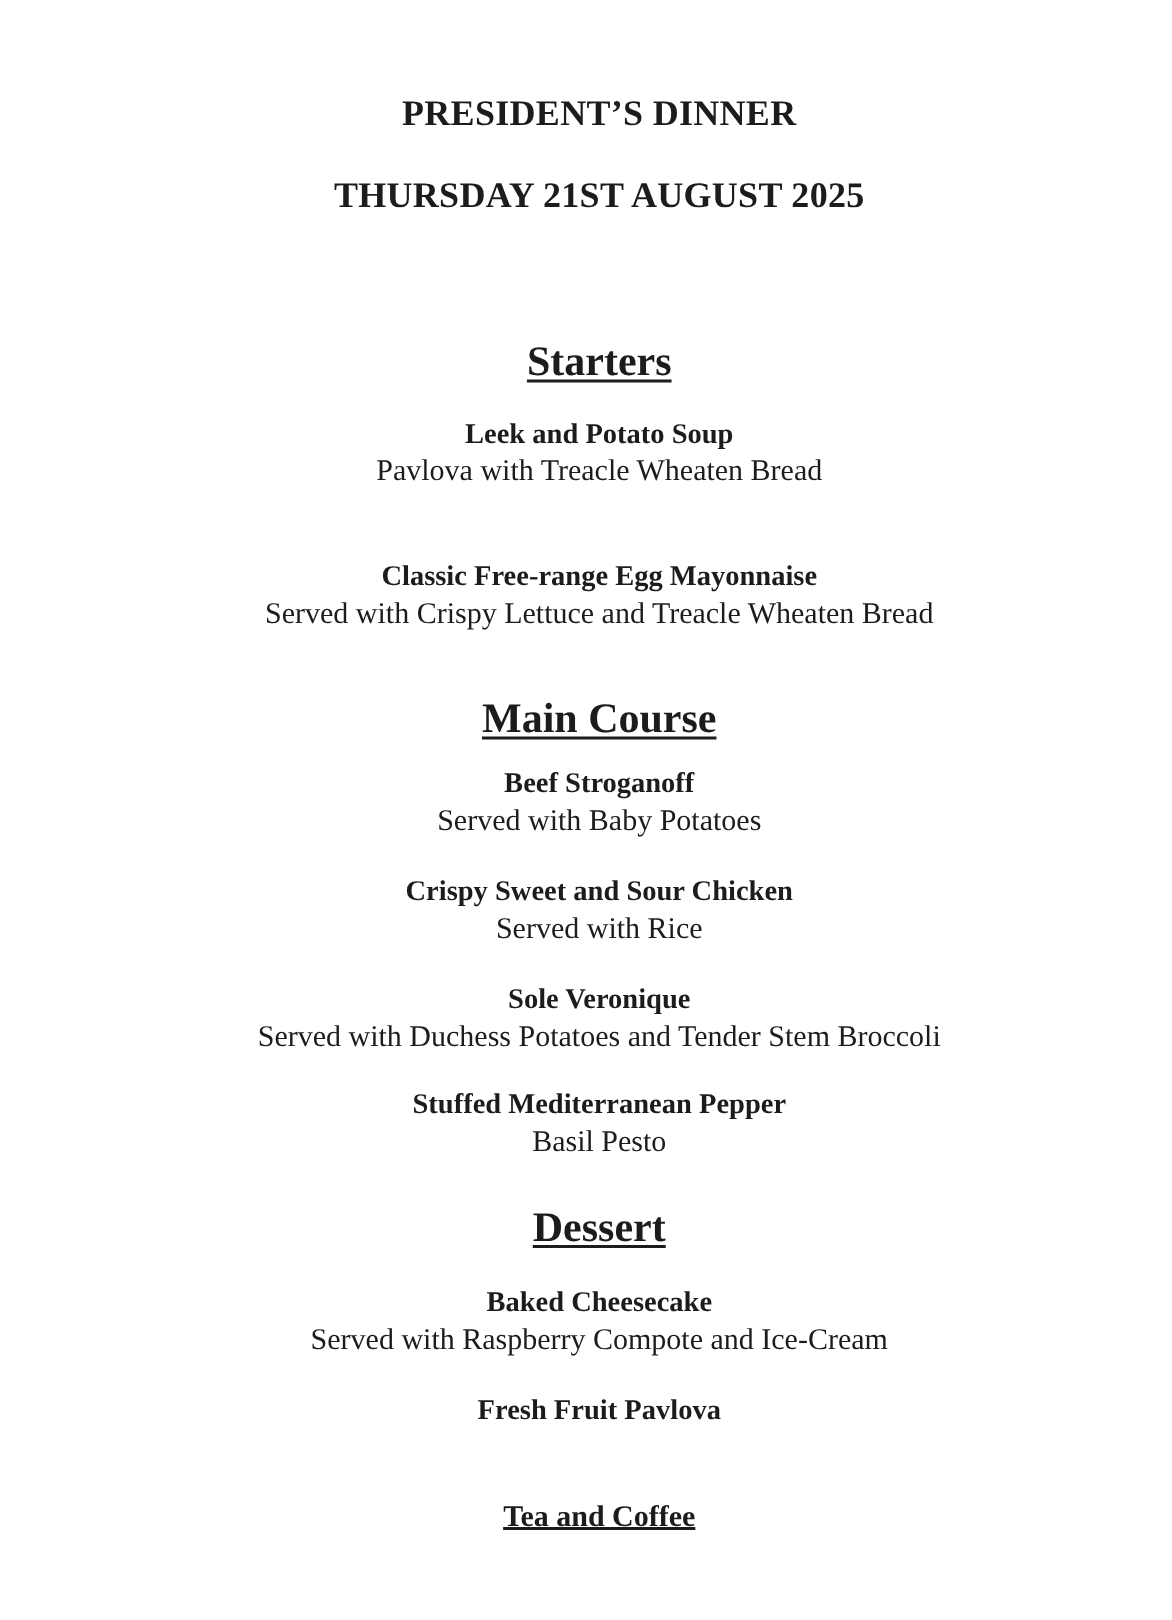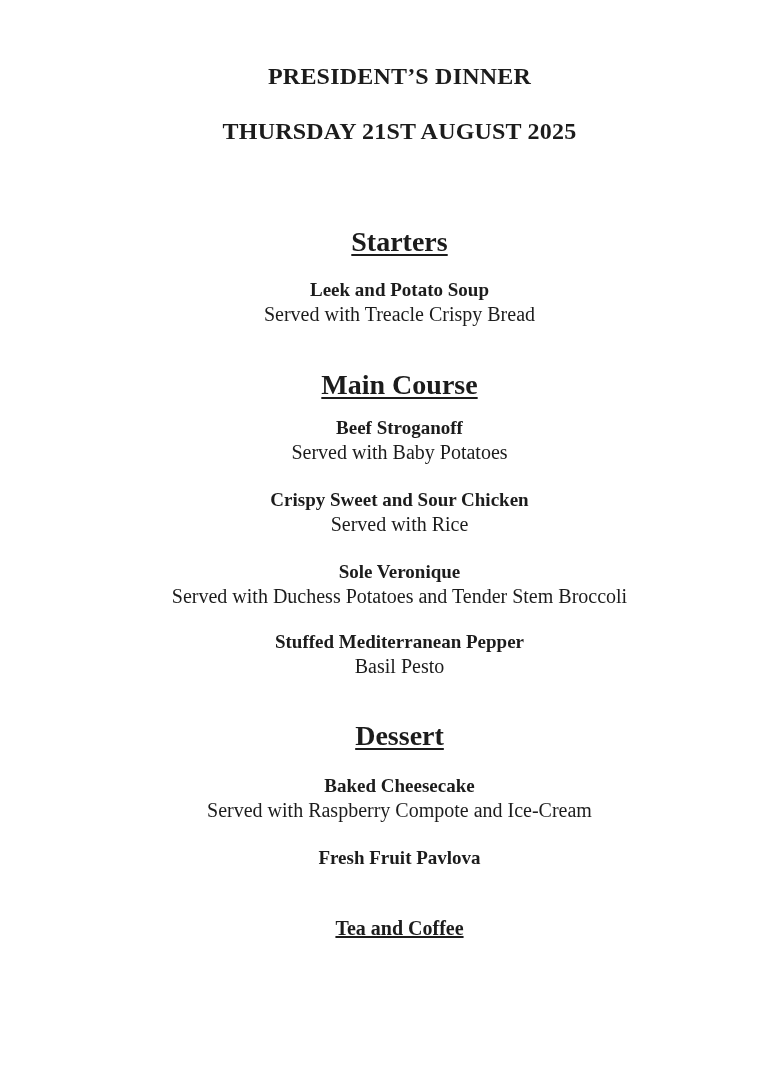"Served with Treacle Crispy Bread" div.item-desc { text: Served with Treacle Crispy -> Pavlova with Treacle Wheaten }
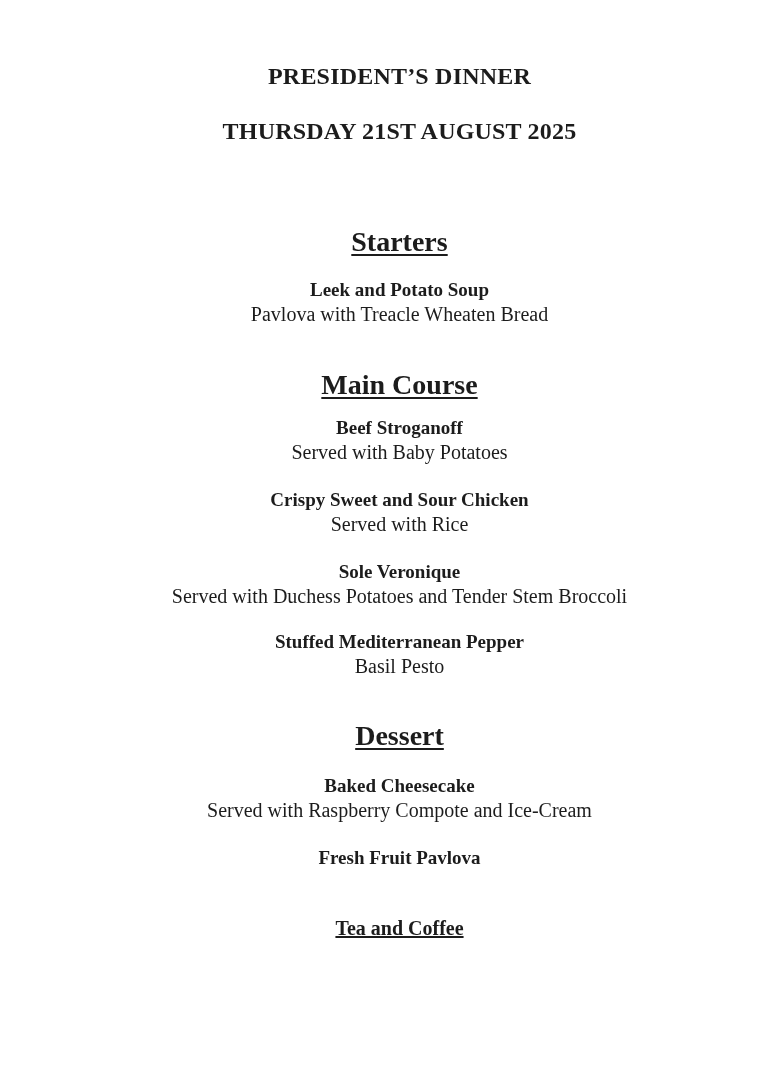"Classic Free-range Egg Mayonnaise" div.menu-item { html: none -> <div> <div>Classic Free-range Egg Mayonnaise</div> <div>Served with Crispy Lettuce and Treacle Wheaten Bread</div> </div> }
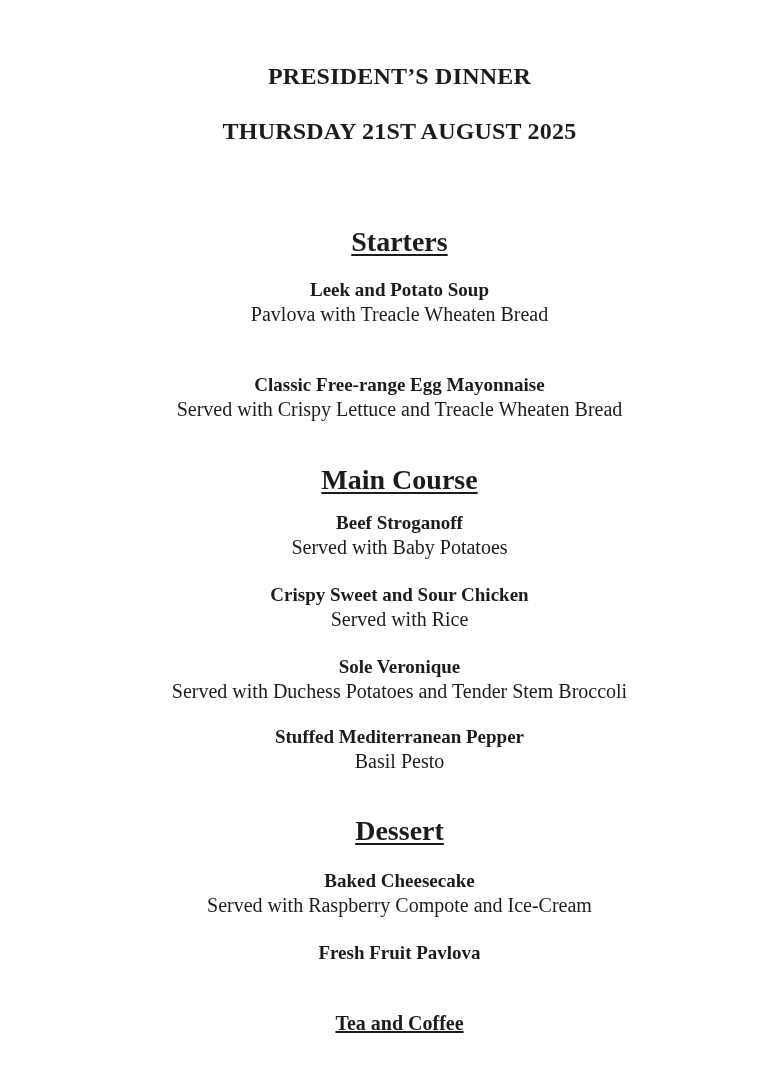"Dessert" div.section-heading { margin-top: 44px -> 32px }
